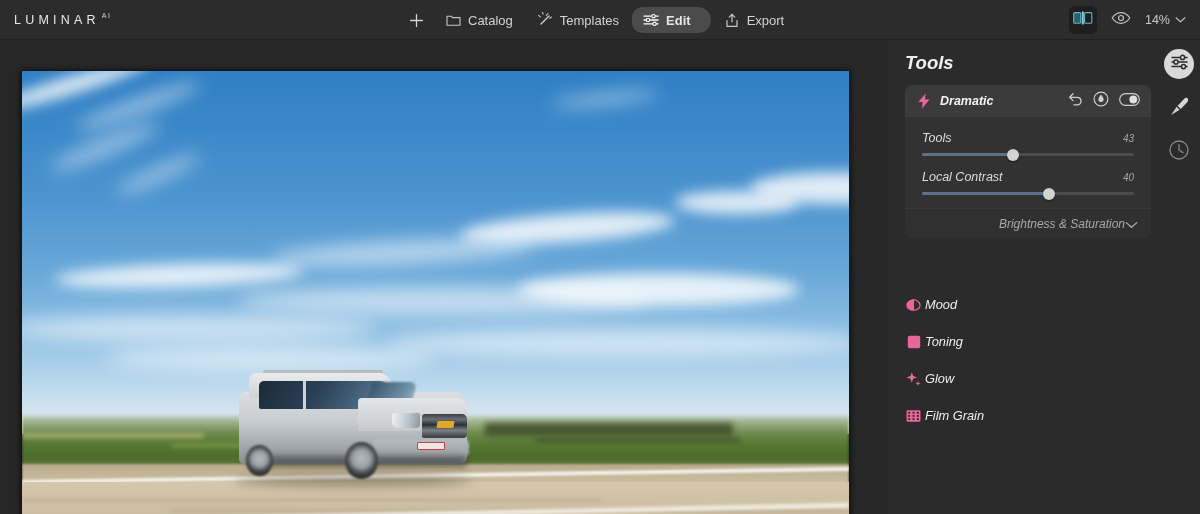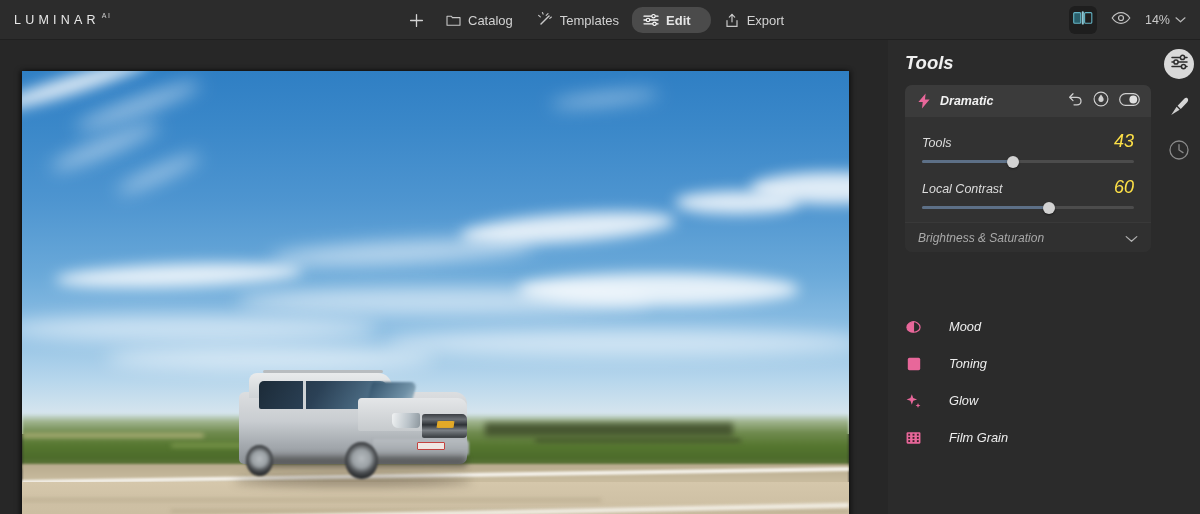"43" .slider-val { color: #fde047 -> #a3a3a3; font-size: 18px -> 10px }
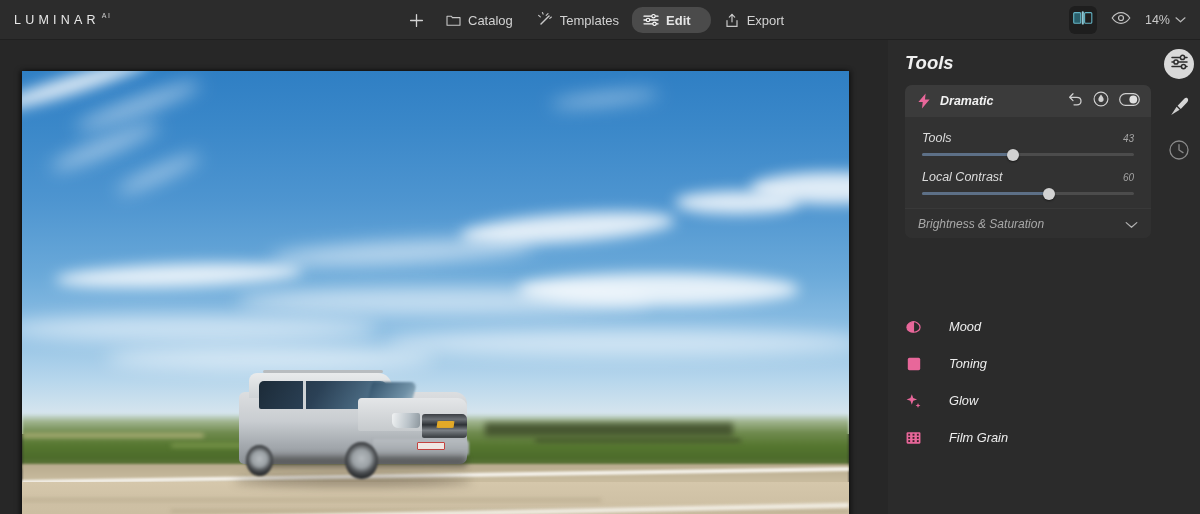"60" span.slider-val { text: 60 -> 40 }
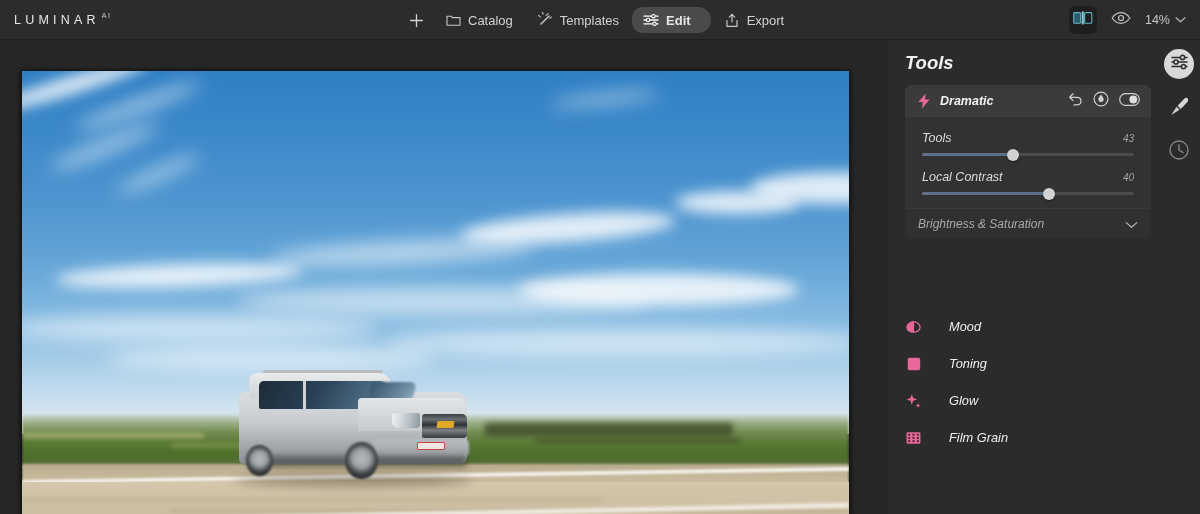"Brightness & Saturation" .card-foot { text-align: none -> right }
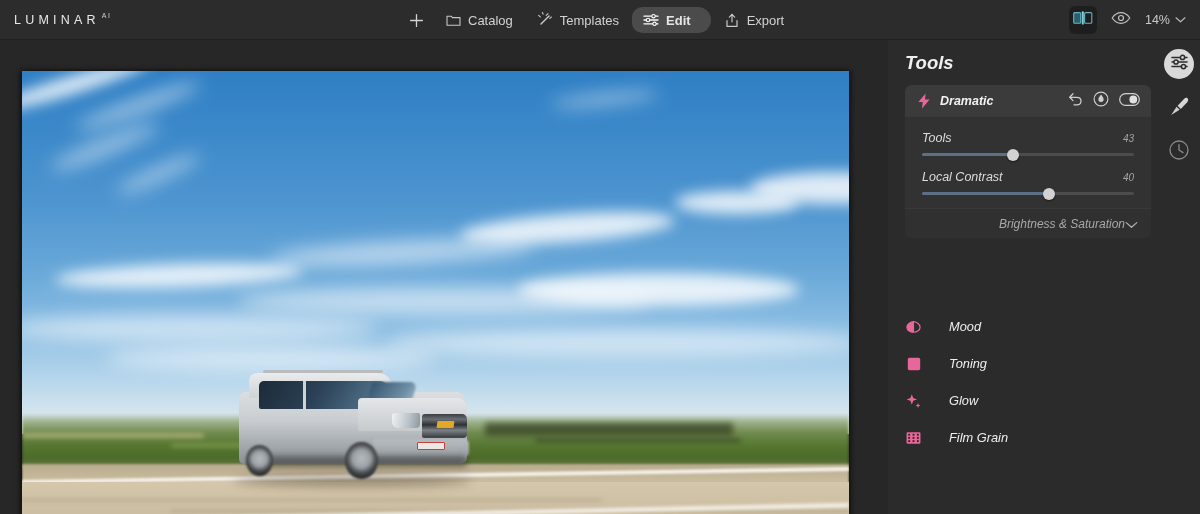"Mood" .tool-item { align-items: flex-end -> flex-start; gap: 28px -> 4px }
